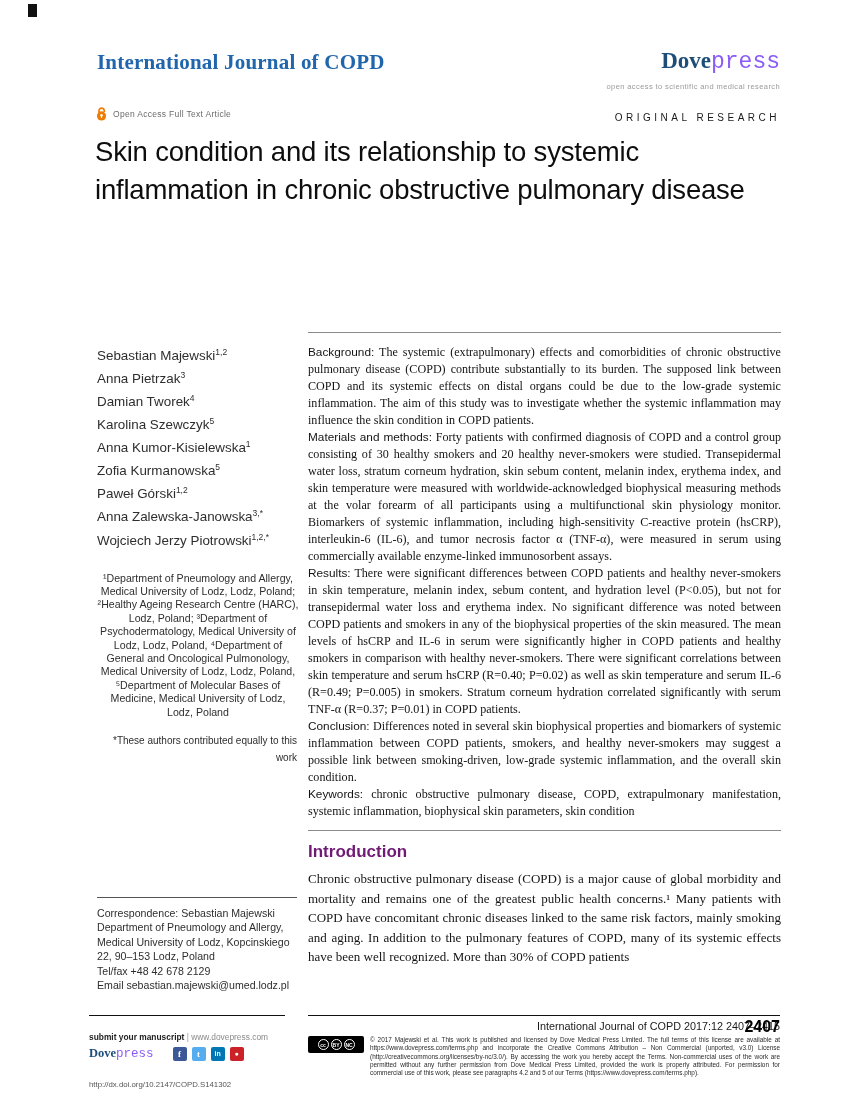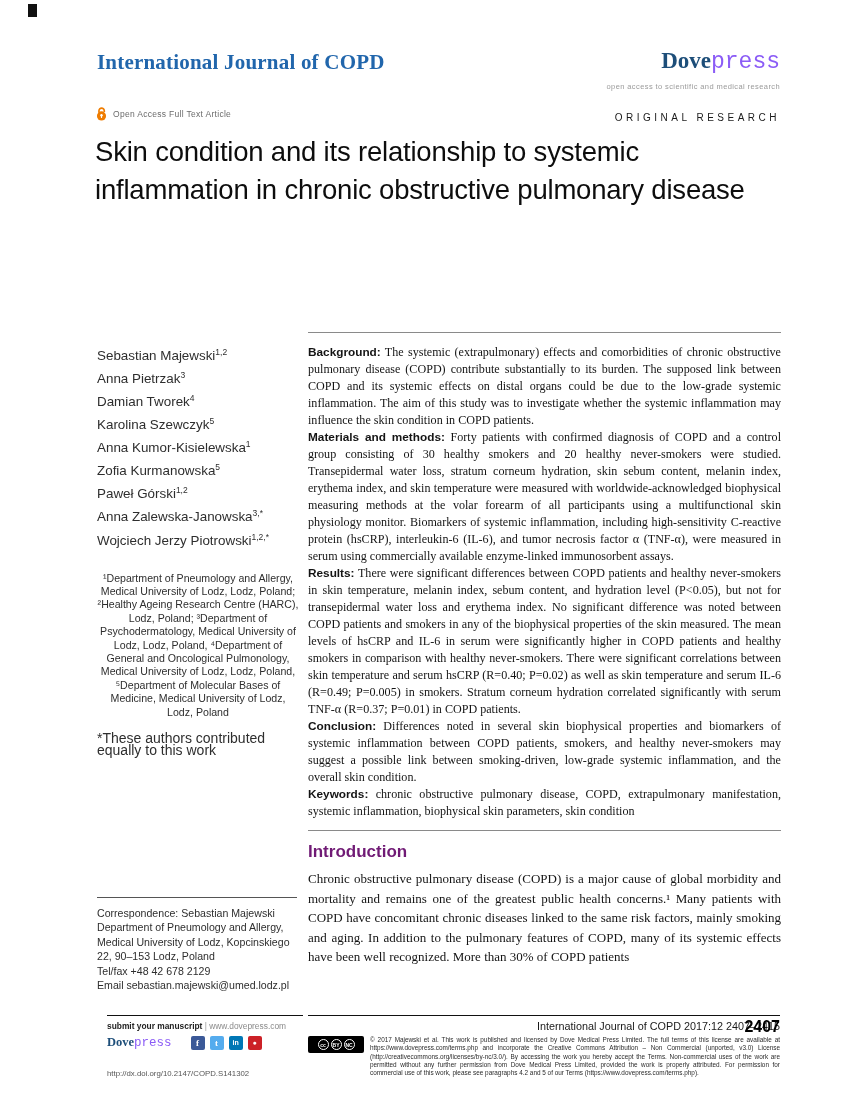"Background:" .abs-label { font-weight: bold -> normal }
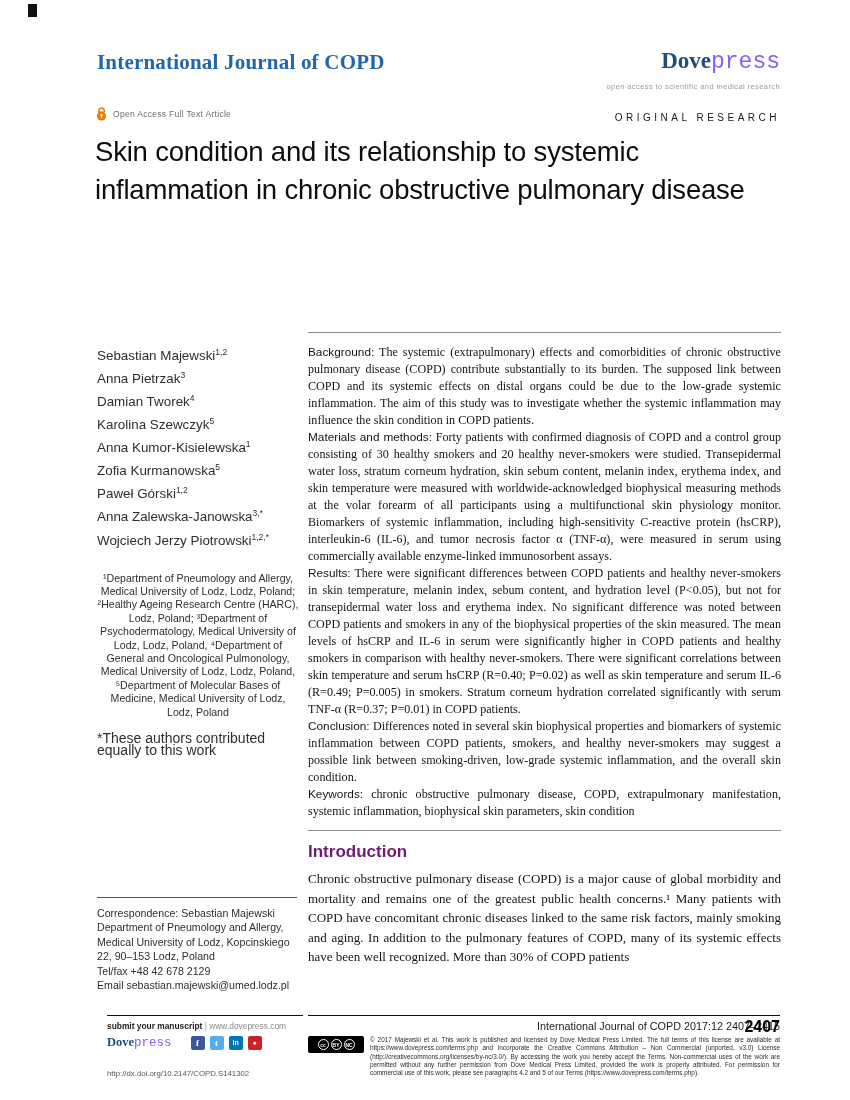"*These authors contributed equally to" .equal-note { font-size: 14px -> 10px; line-height: 12px -> 17px; text-align: none -> right }
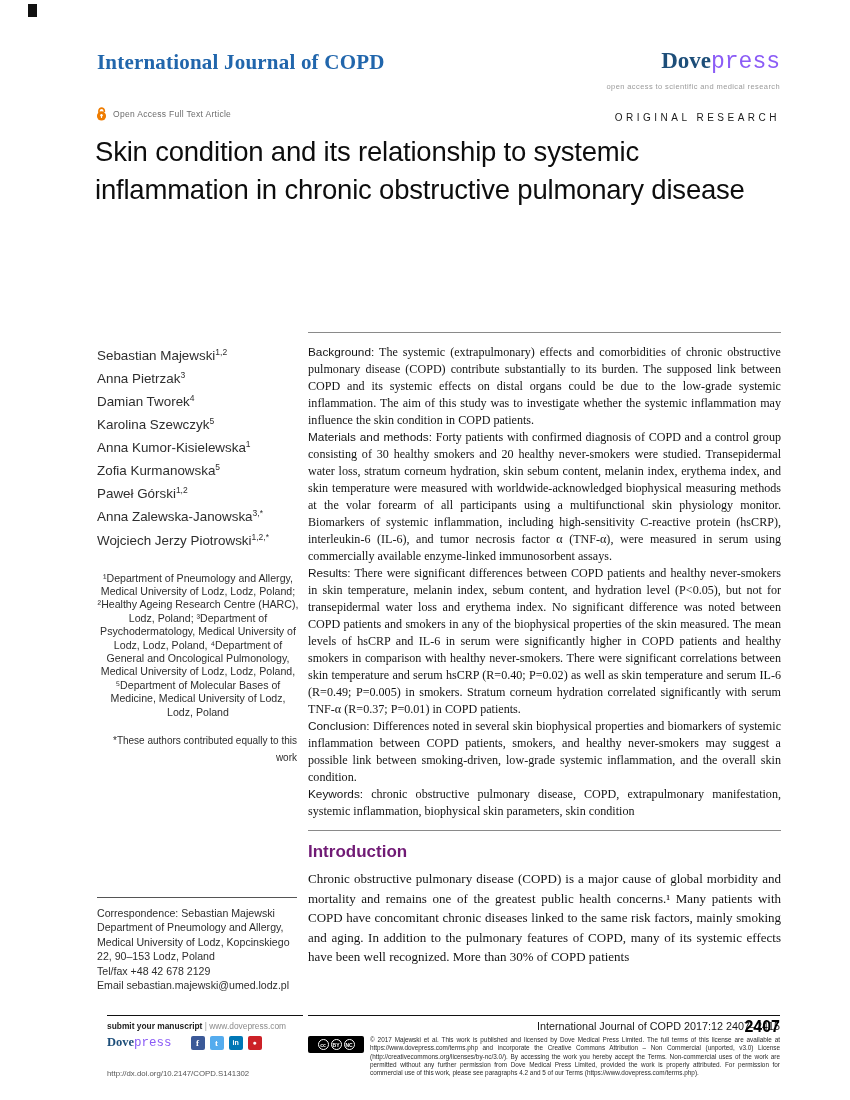"submit your manuscript |" .footer-left { left: 107px -> 89px; padding-top: 5px -> 16px }
